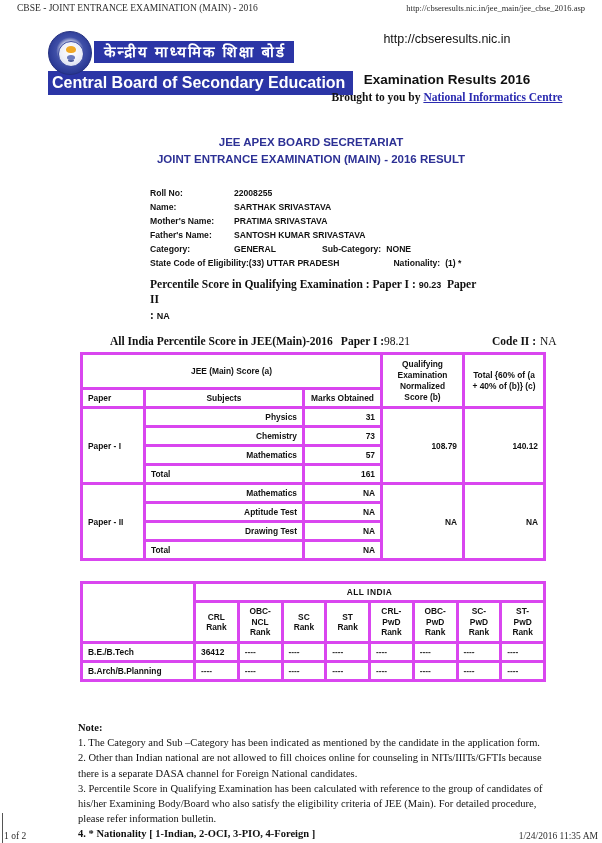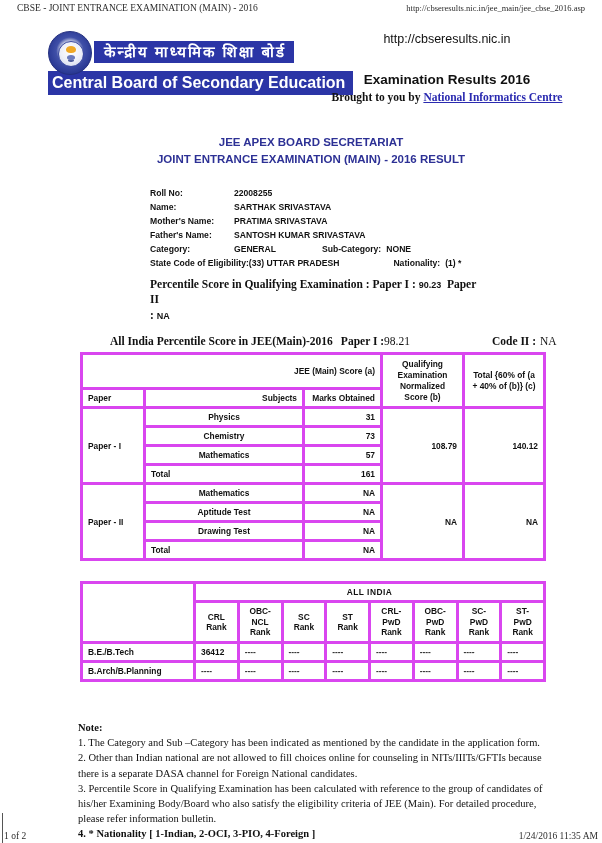"JEE (Main) Score (a)" .th-center { text-align: right -> center }
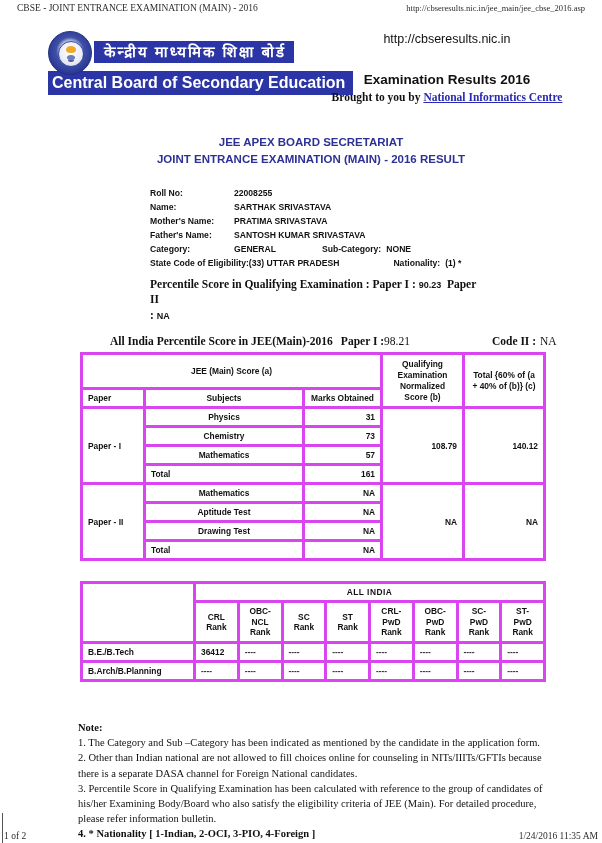"Physics" .cell-sub { text-align: center -> right }
